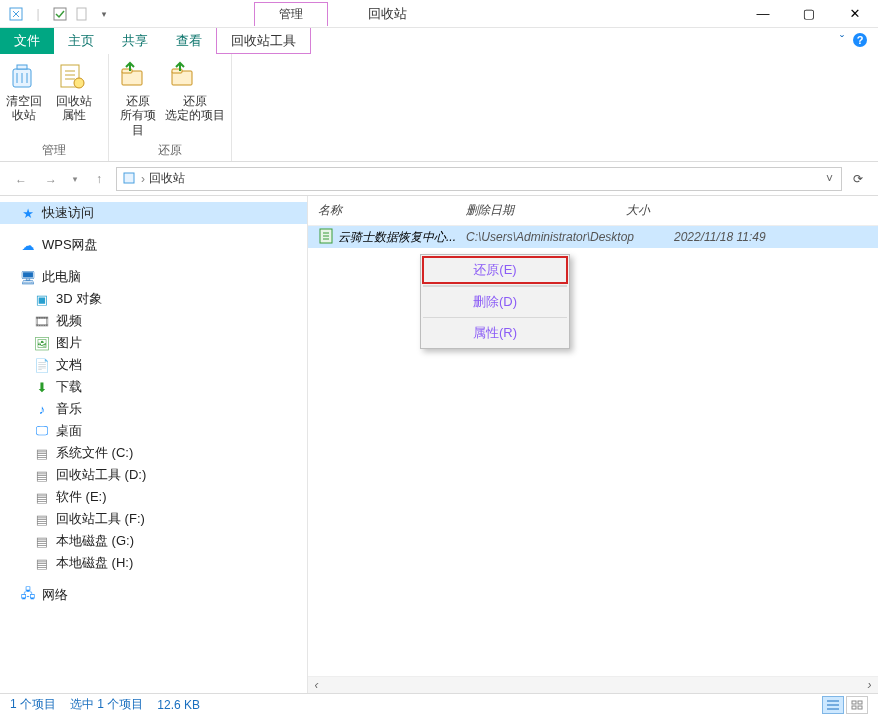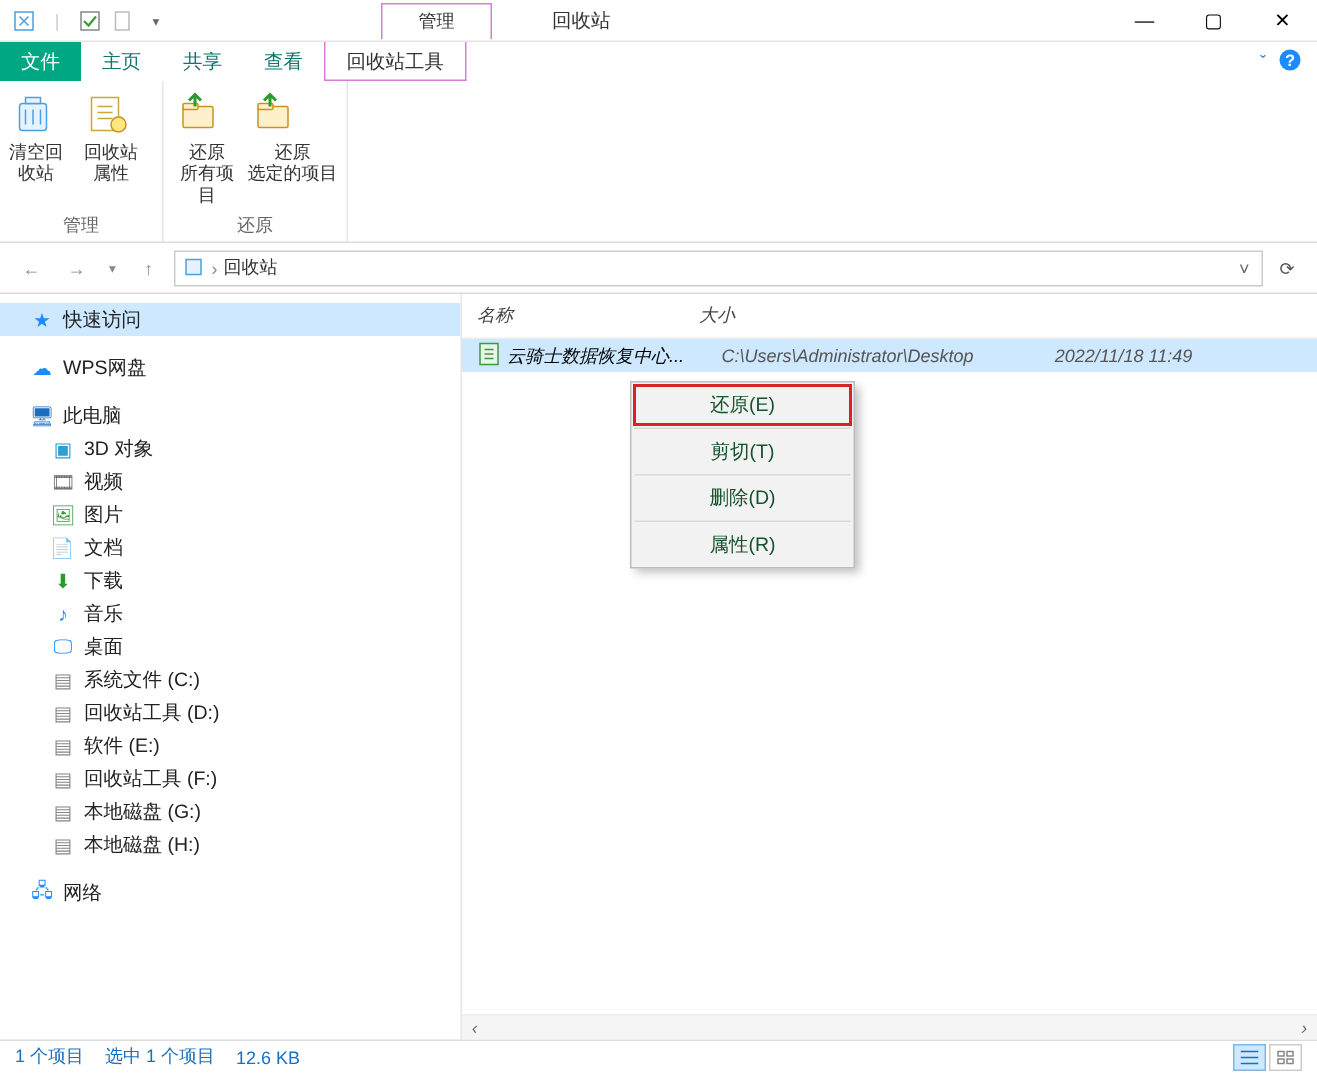"删除日期" div.col { html: none -> <div>删除日期</div> }
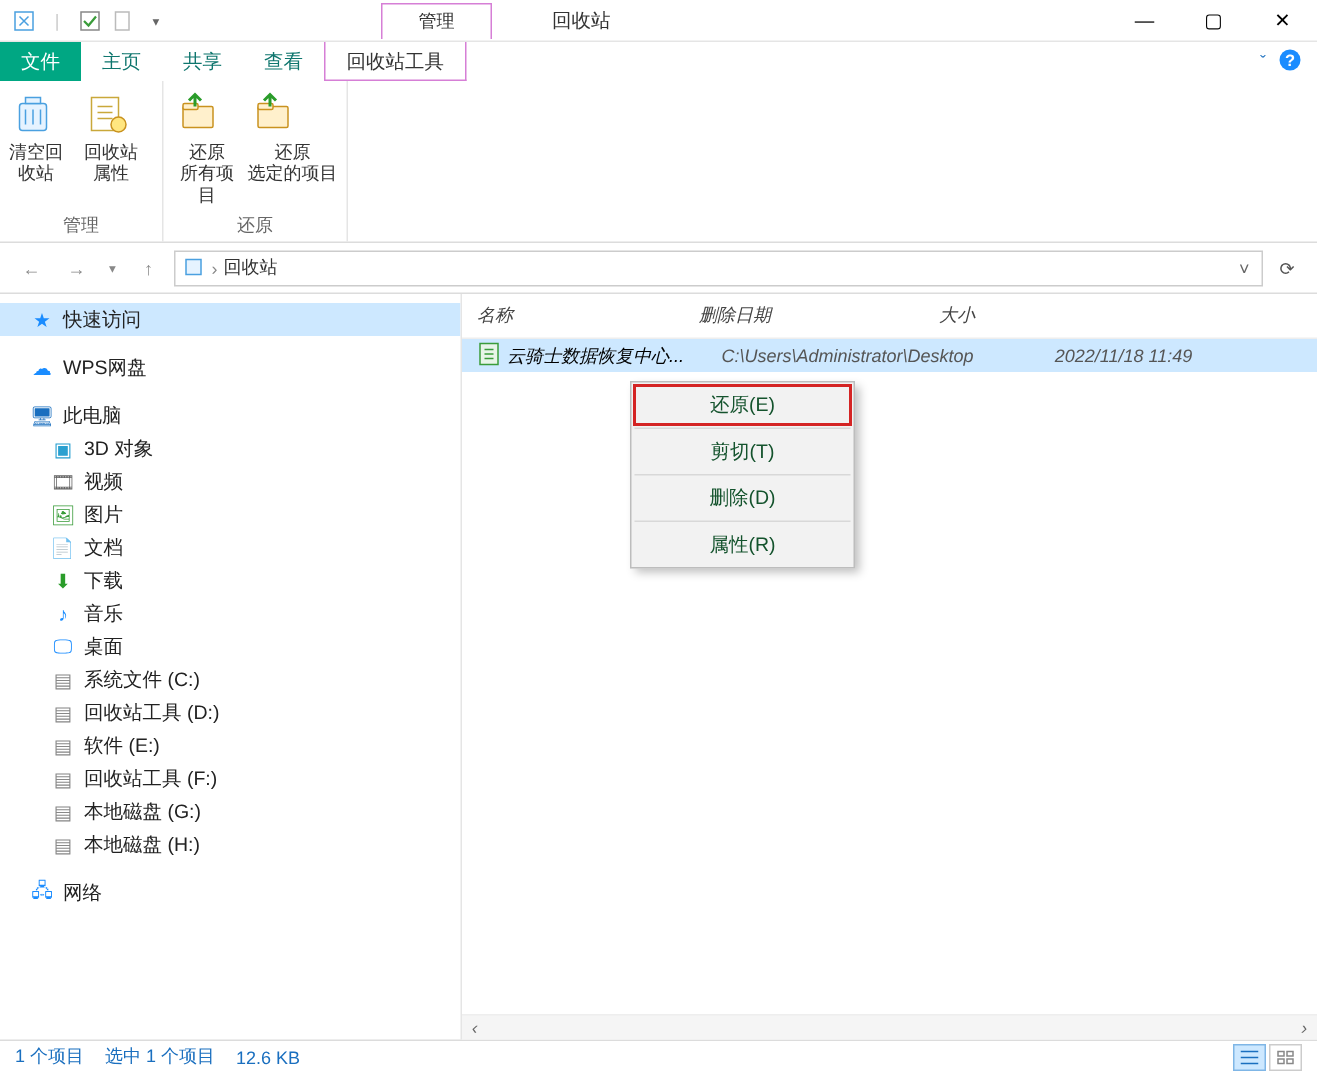"云骑士数据恢复中心..." .rows { text-align: center -> none }
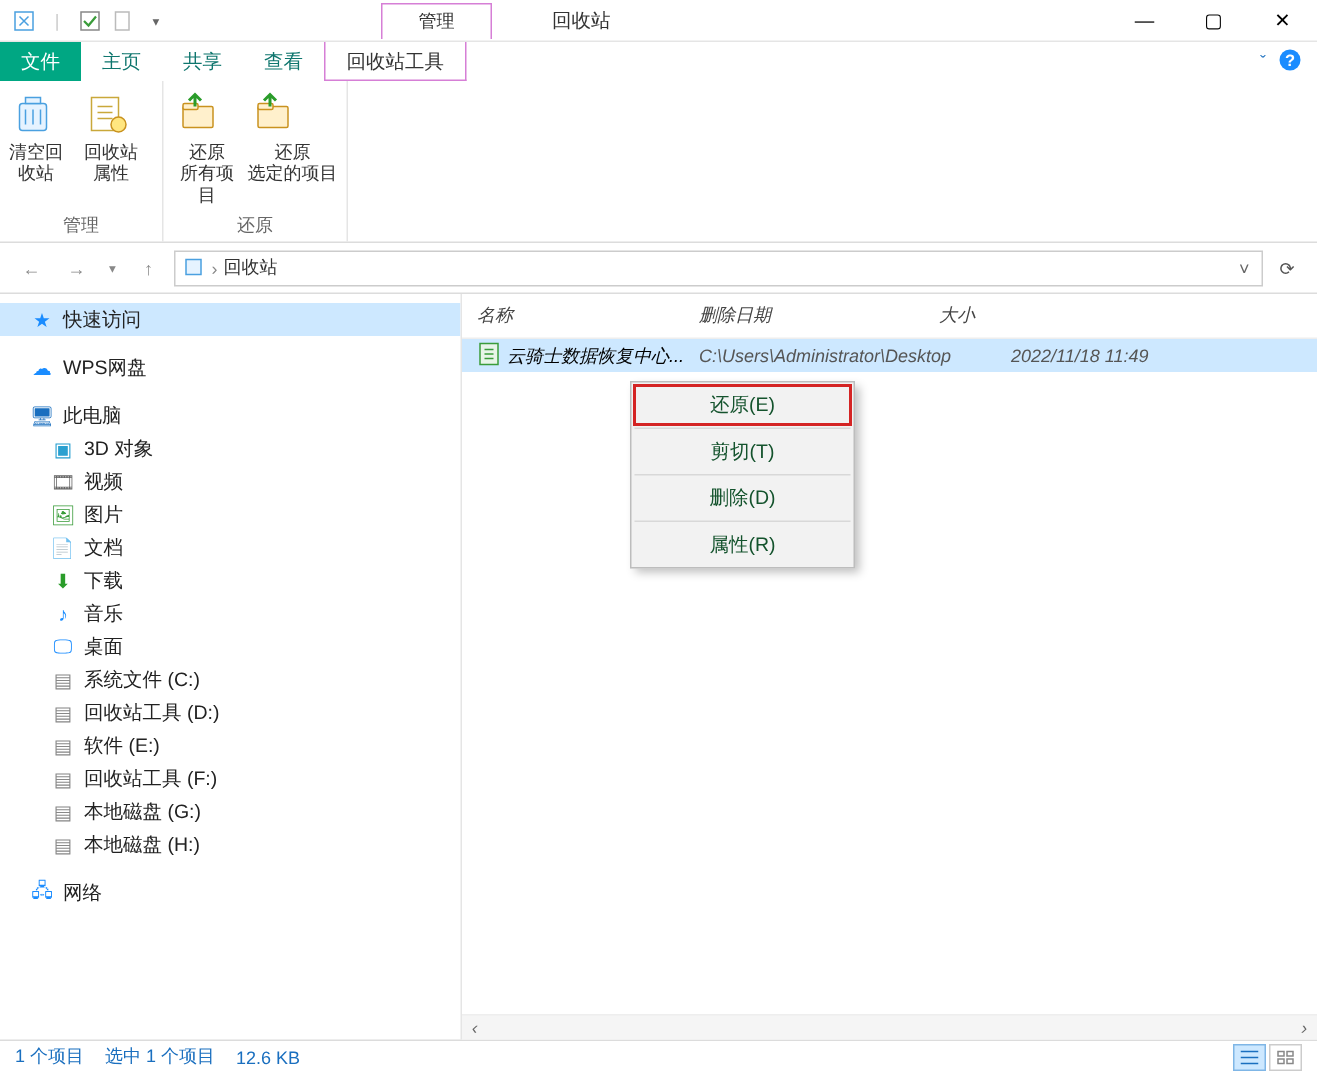"还原(E)" .context-menu .mi { color: #14532d -> #8b5cf6 }
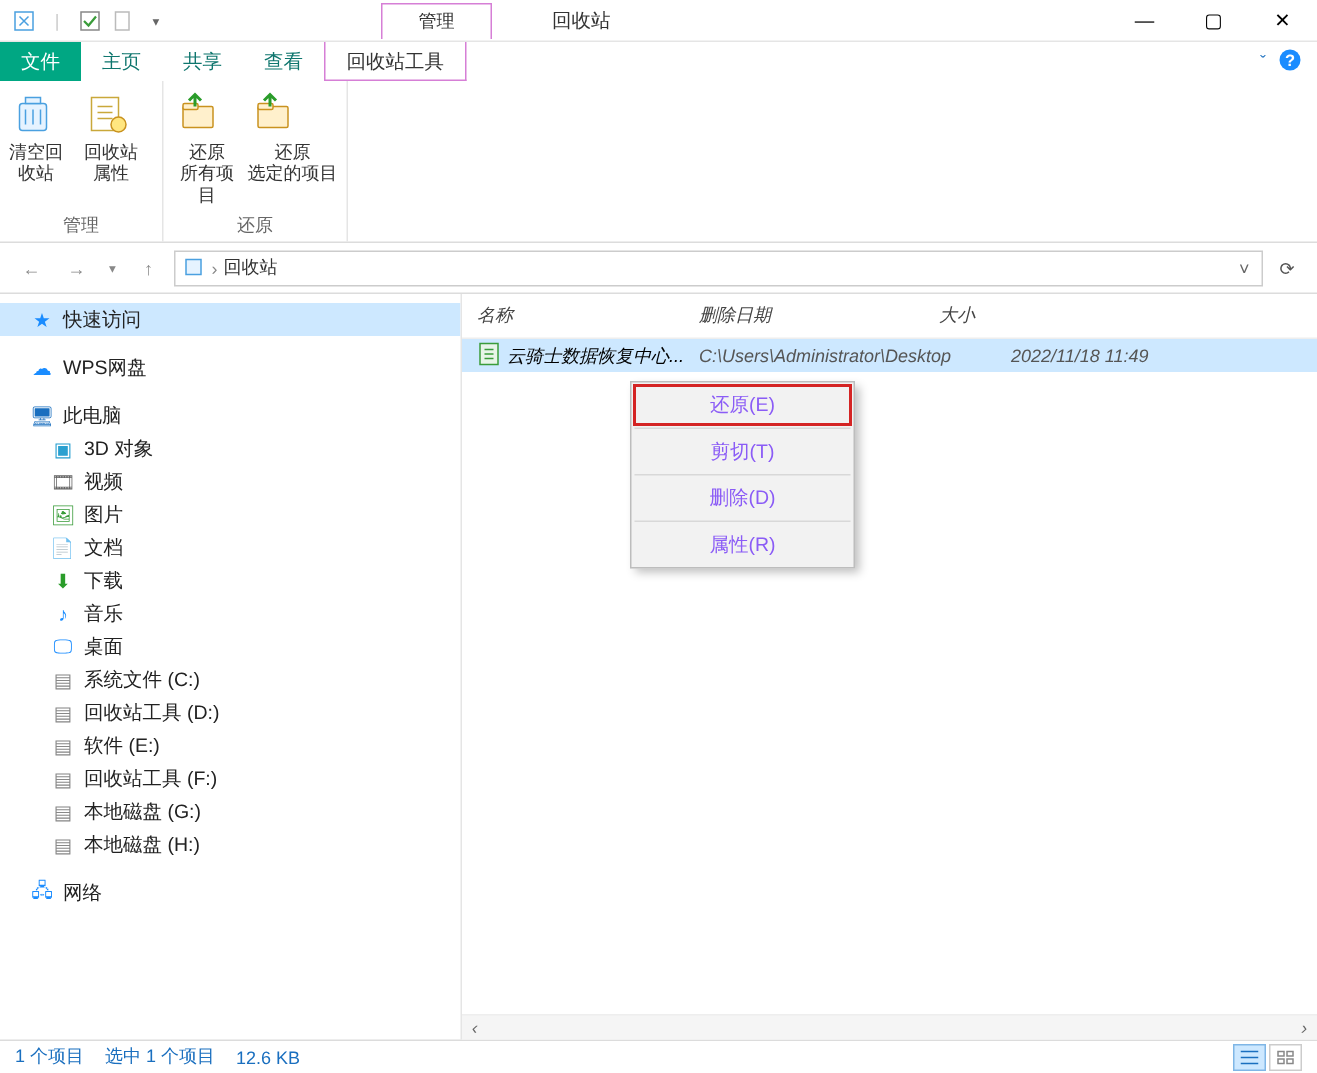"剪切(T)" div.mi { html: <div>剪切(T)</div> -> none }
